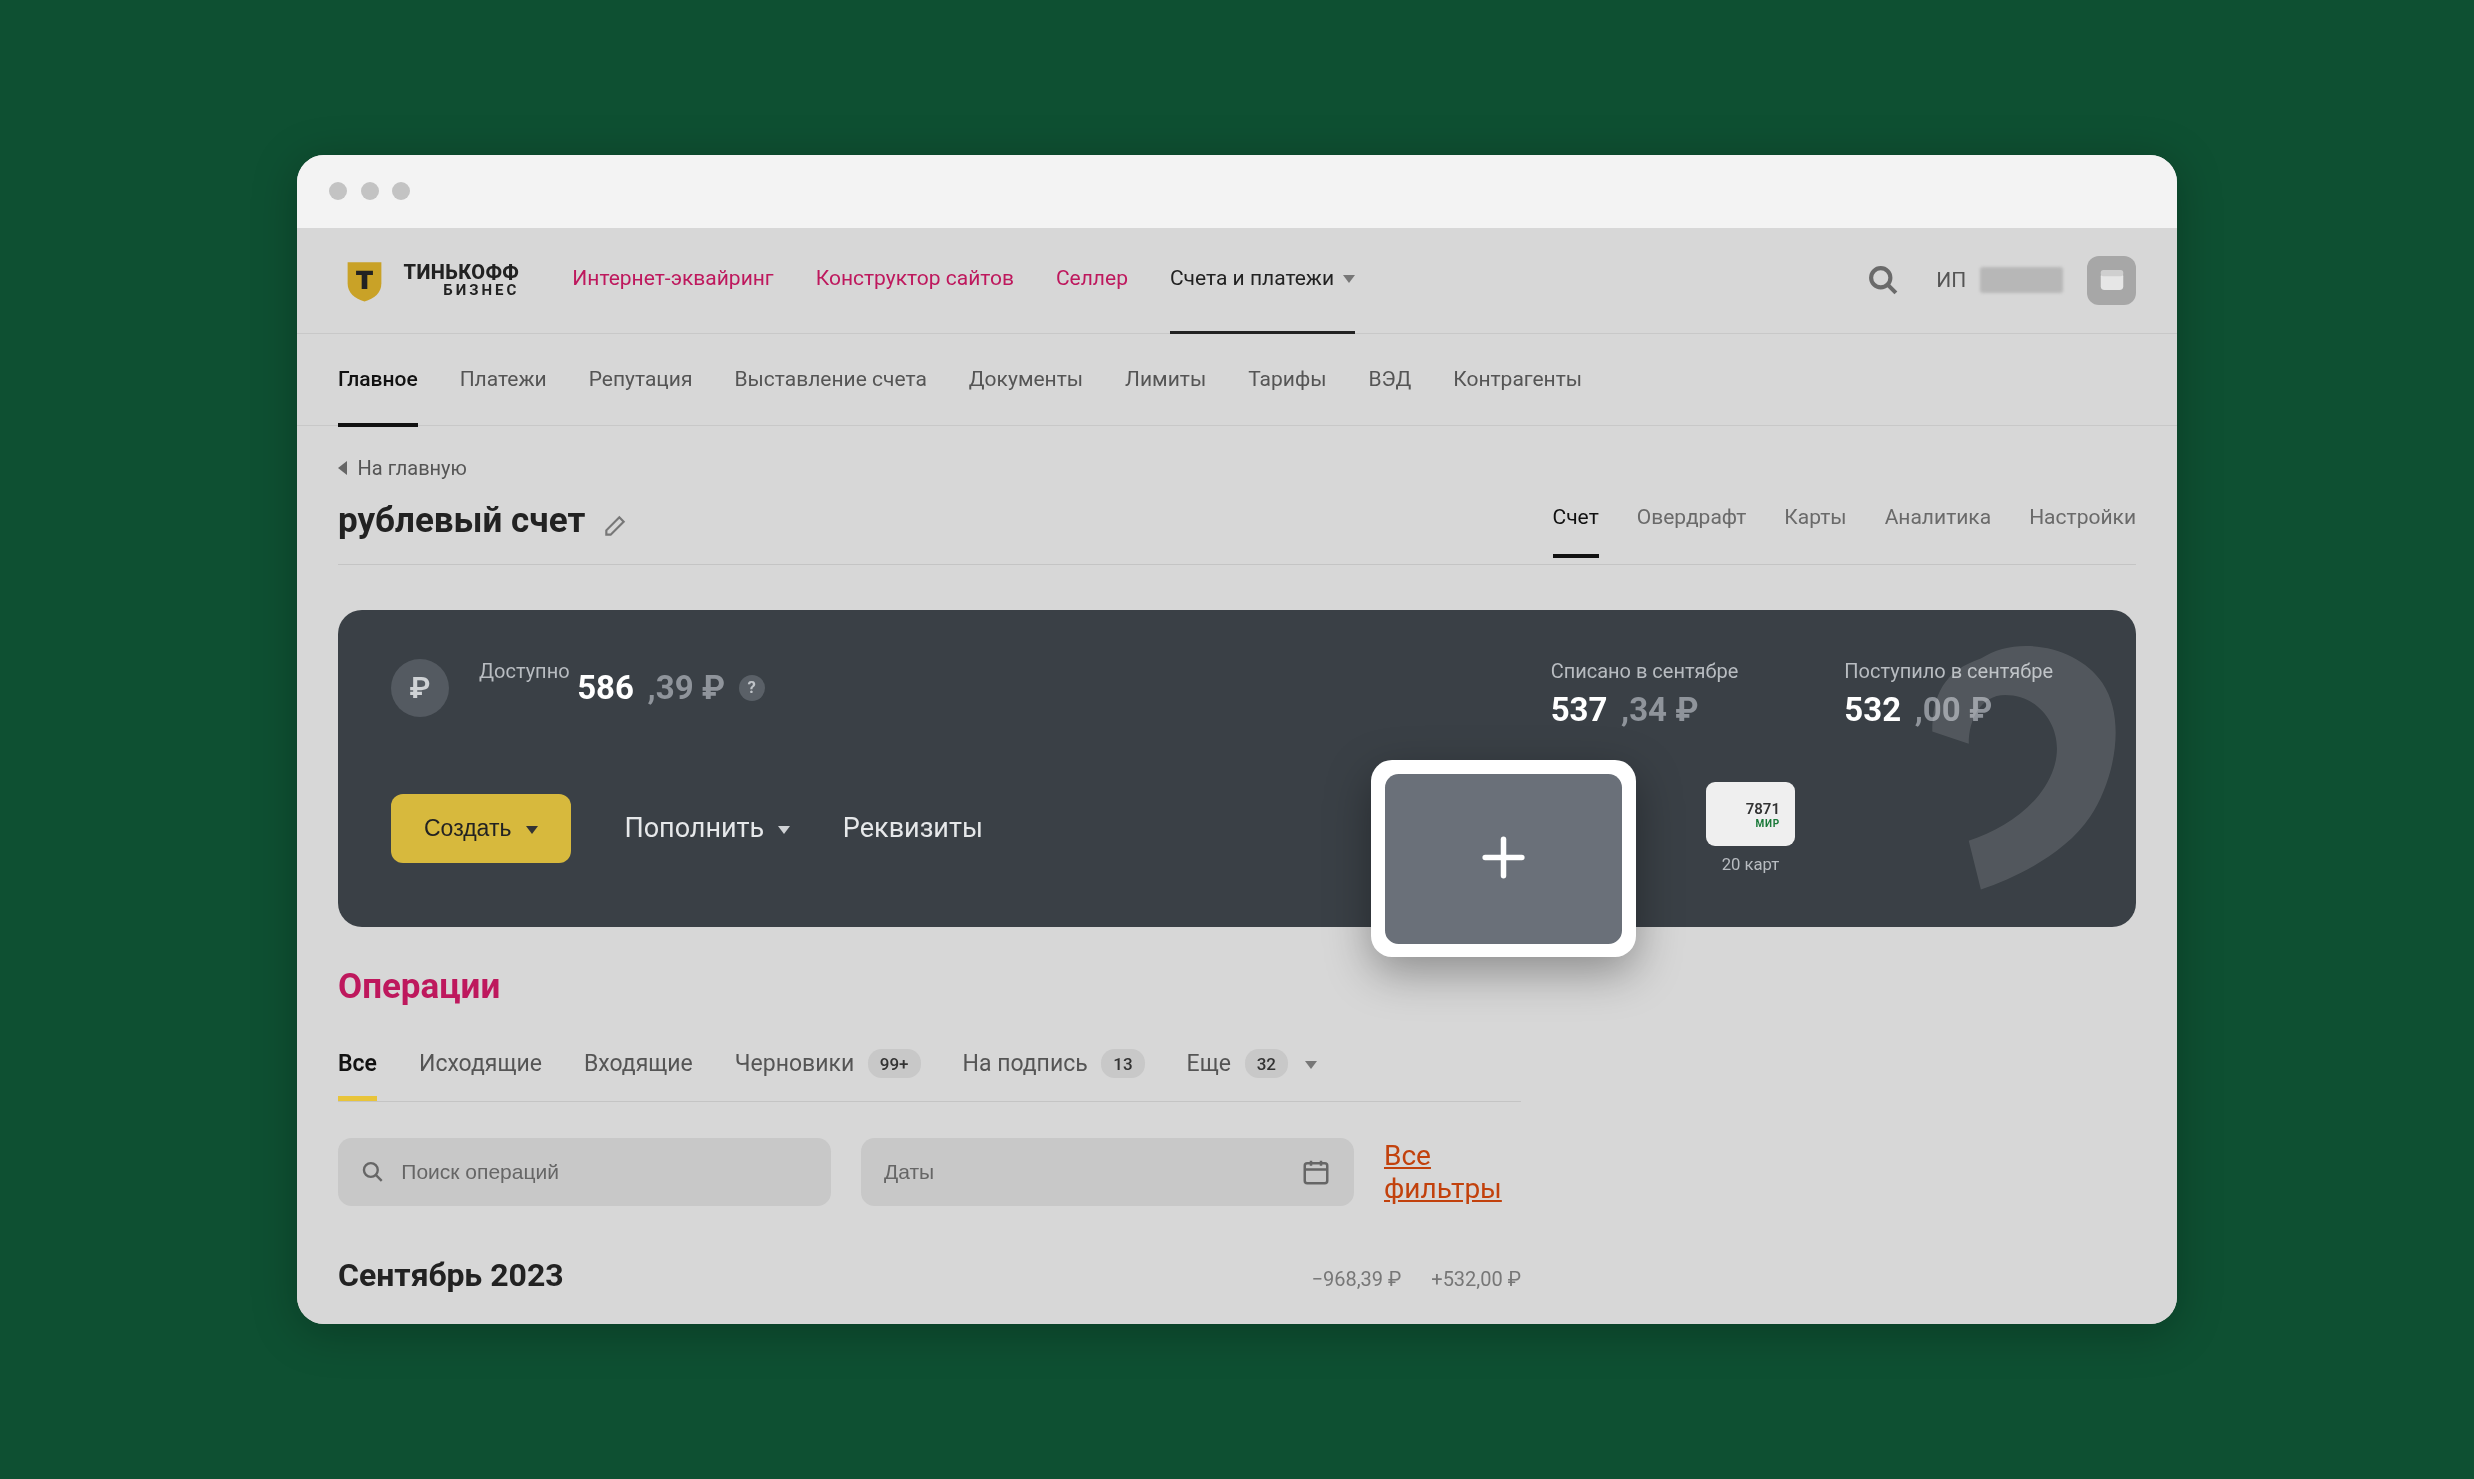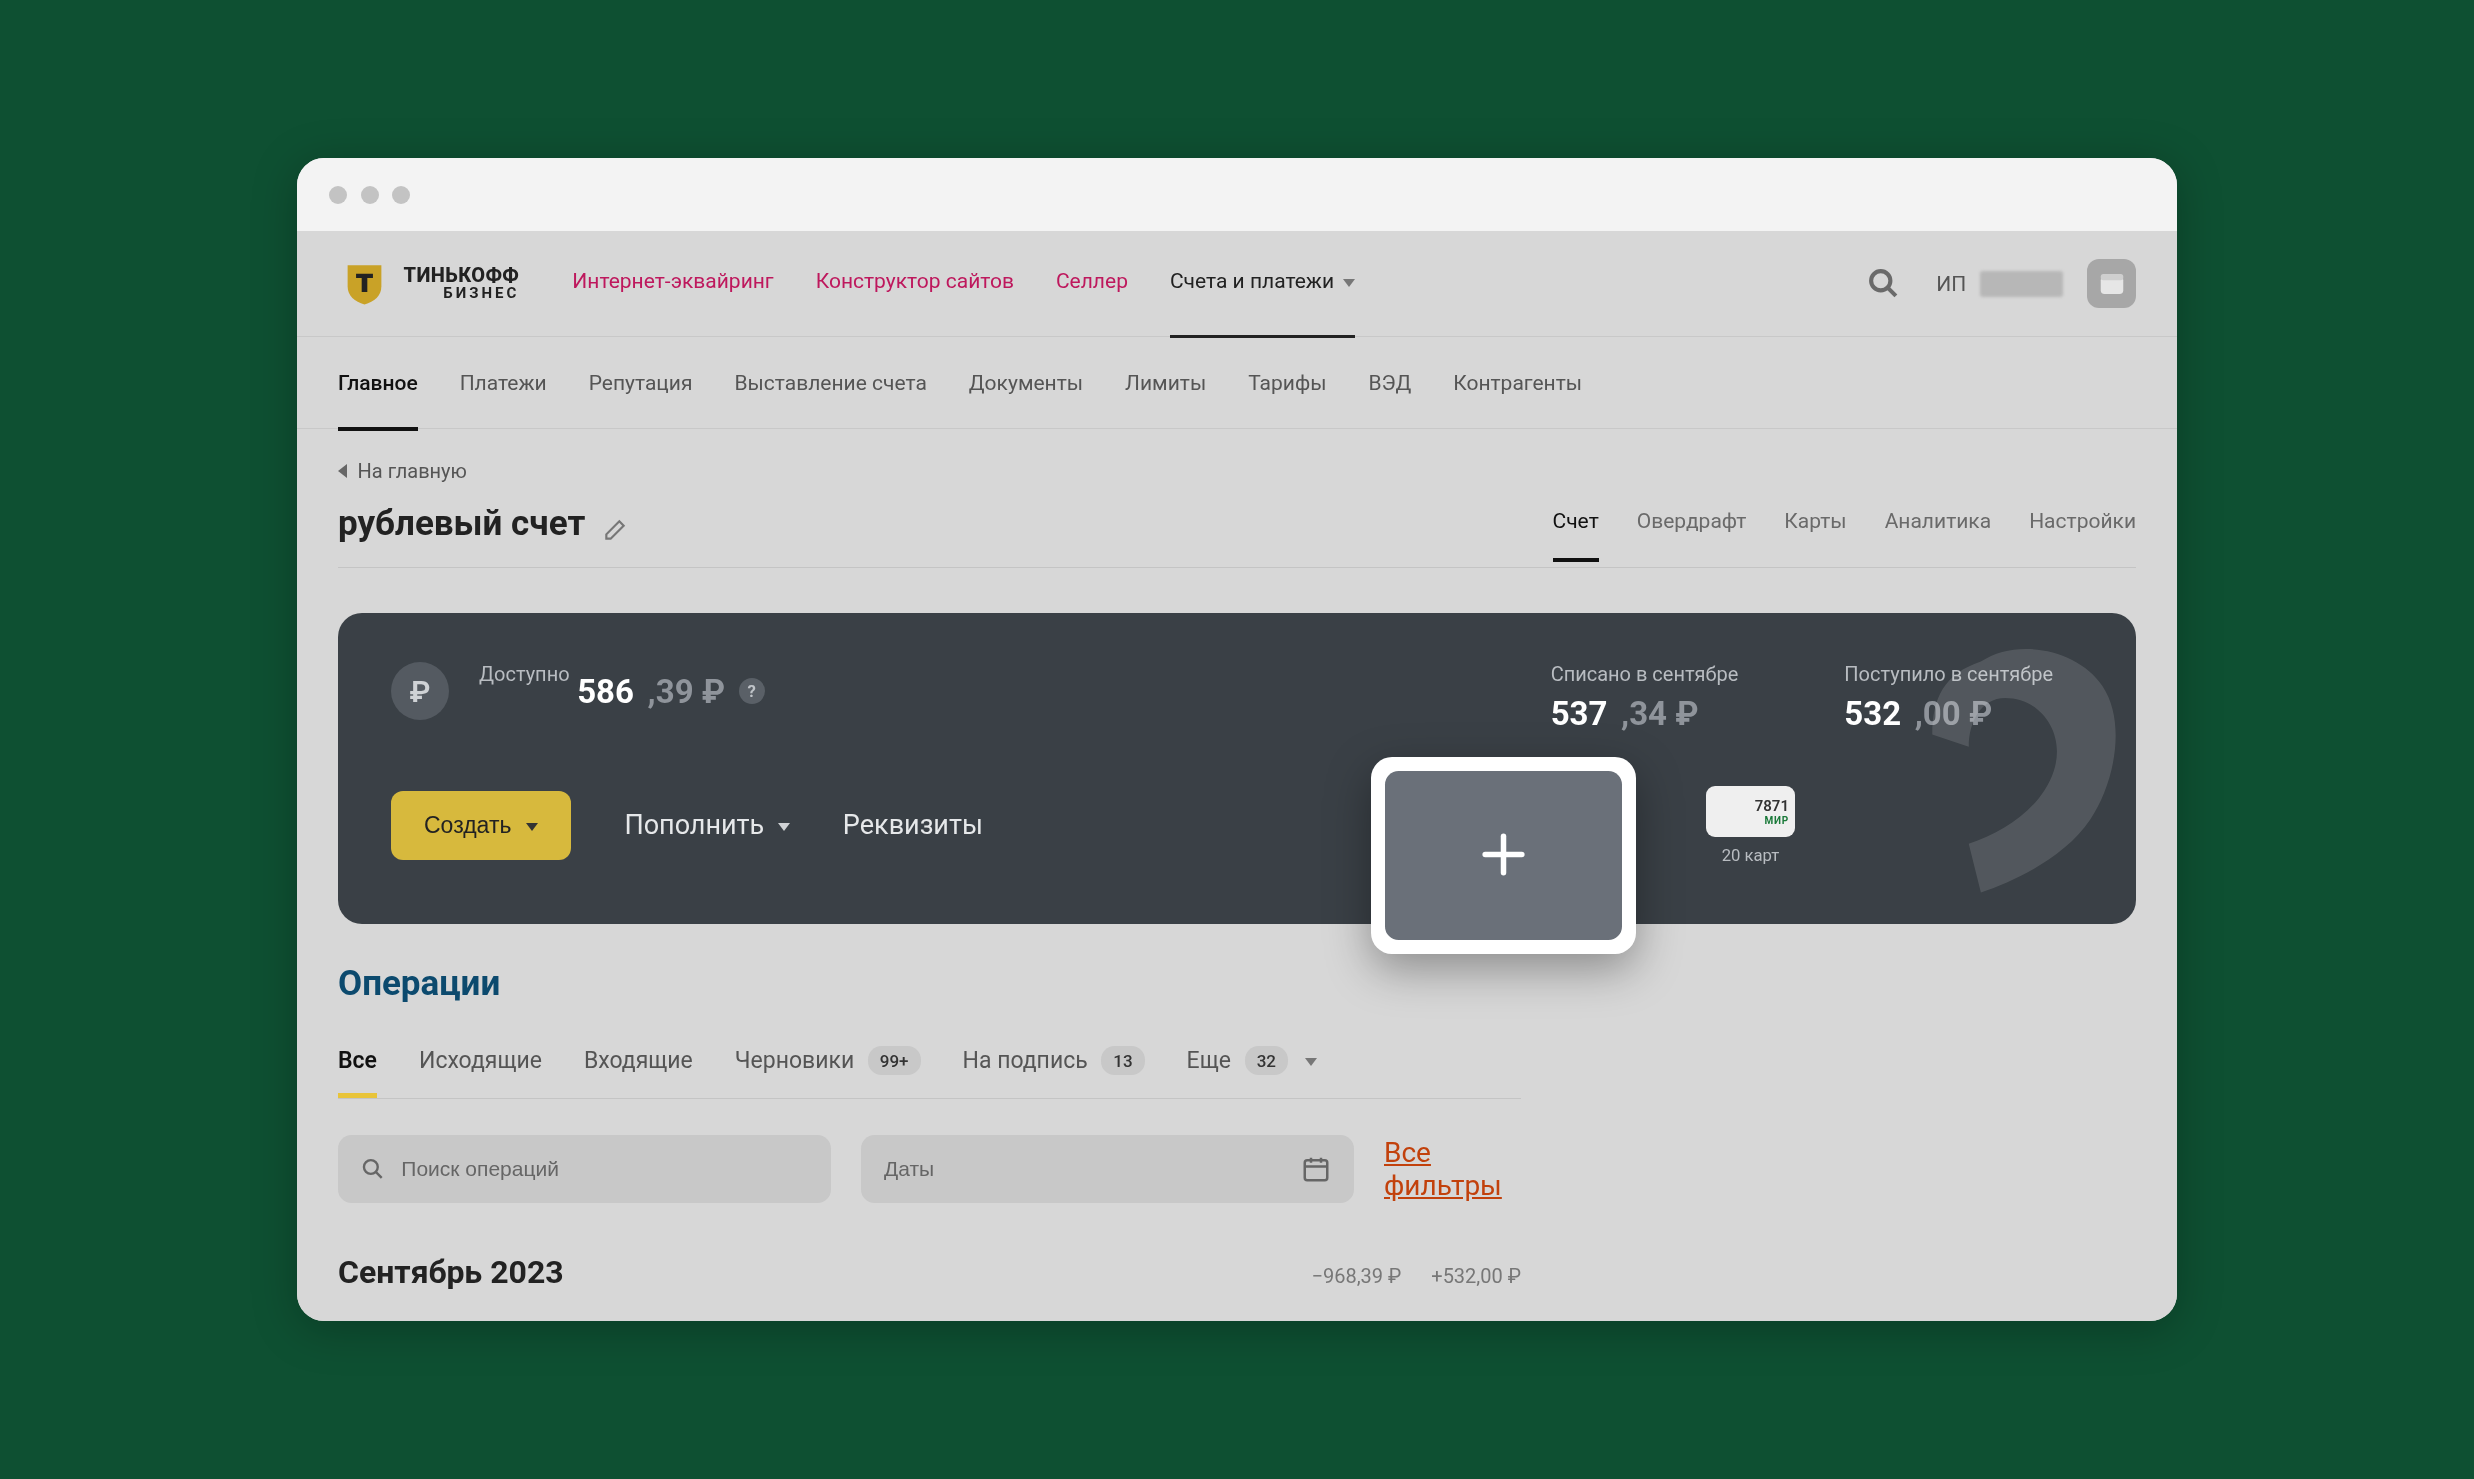"7871" .card-mini { height: 51px -> 64px; padding: 6px 6px -> 6px 15px }
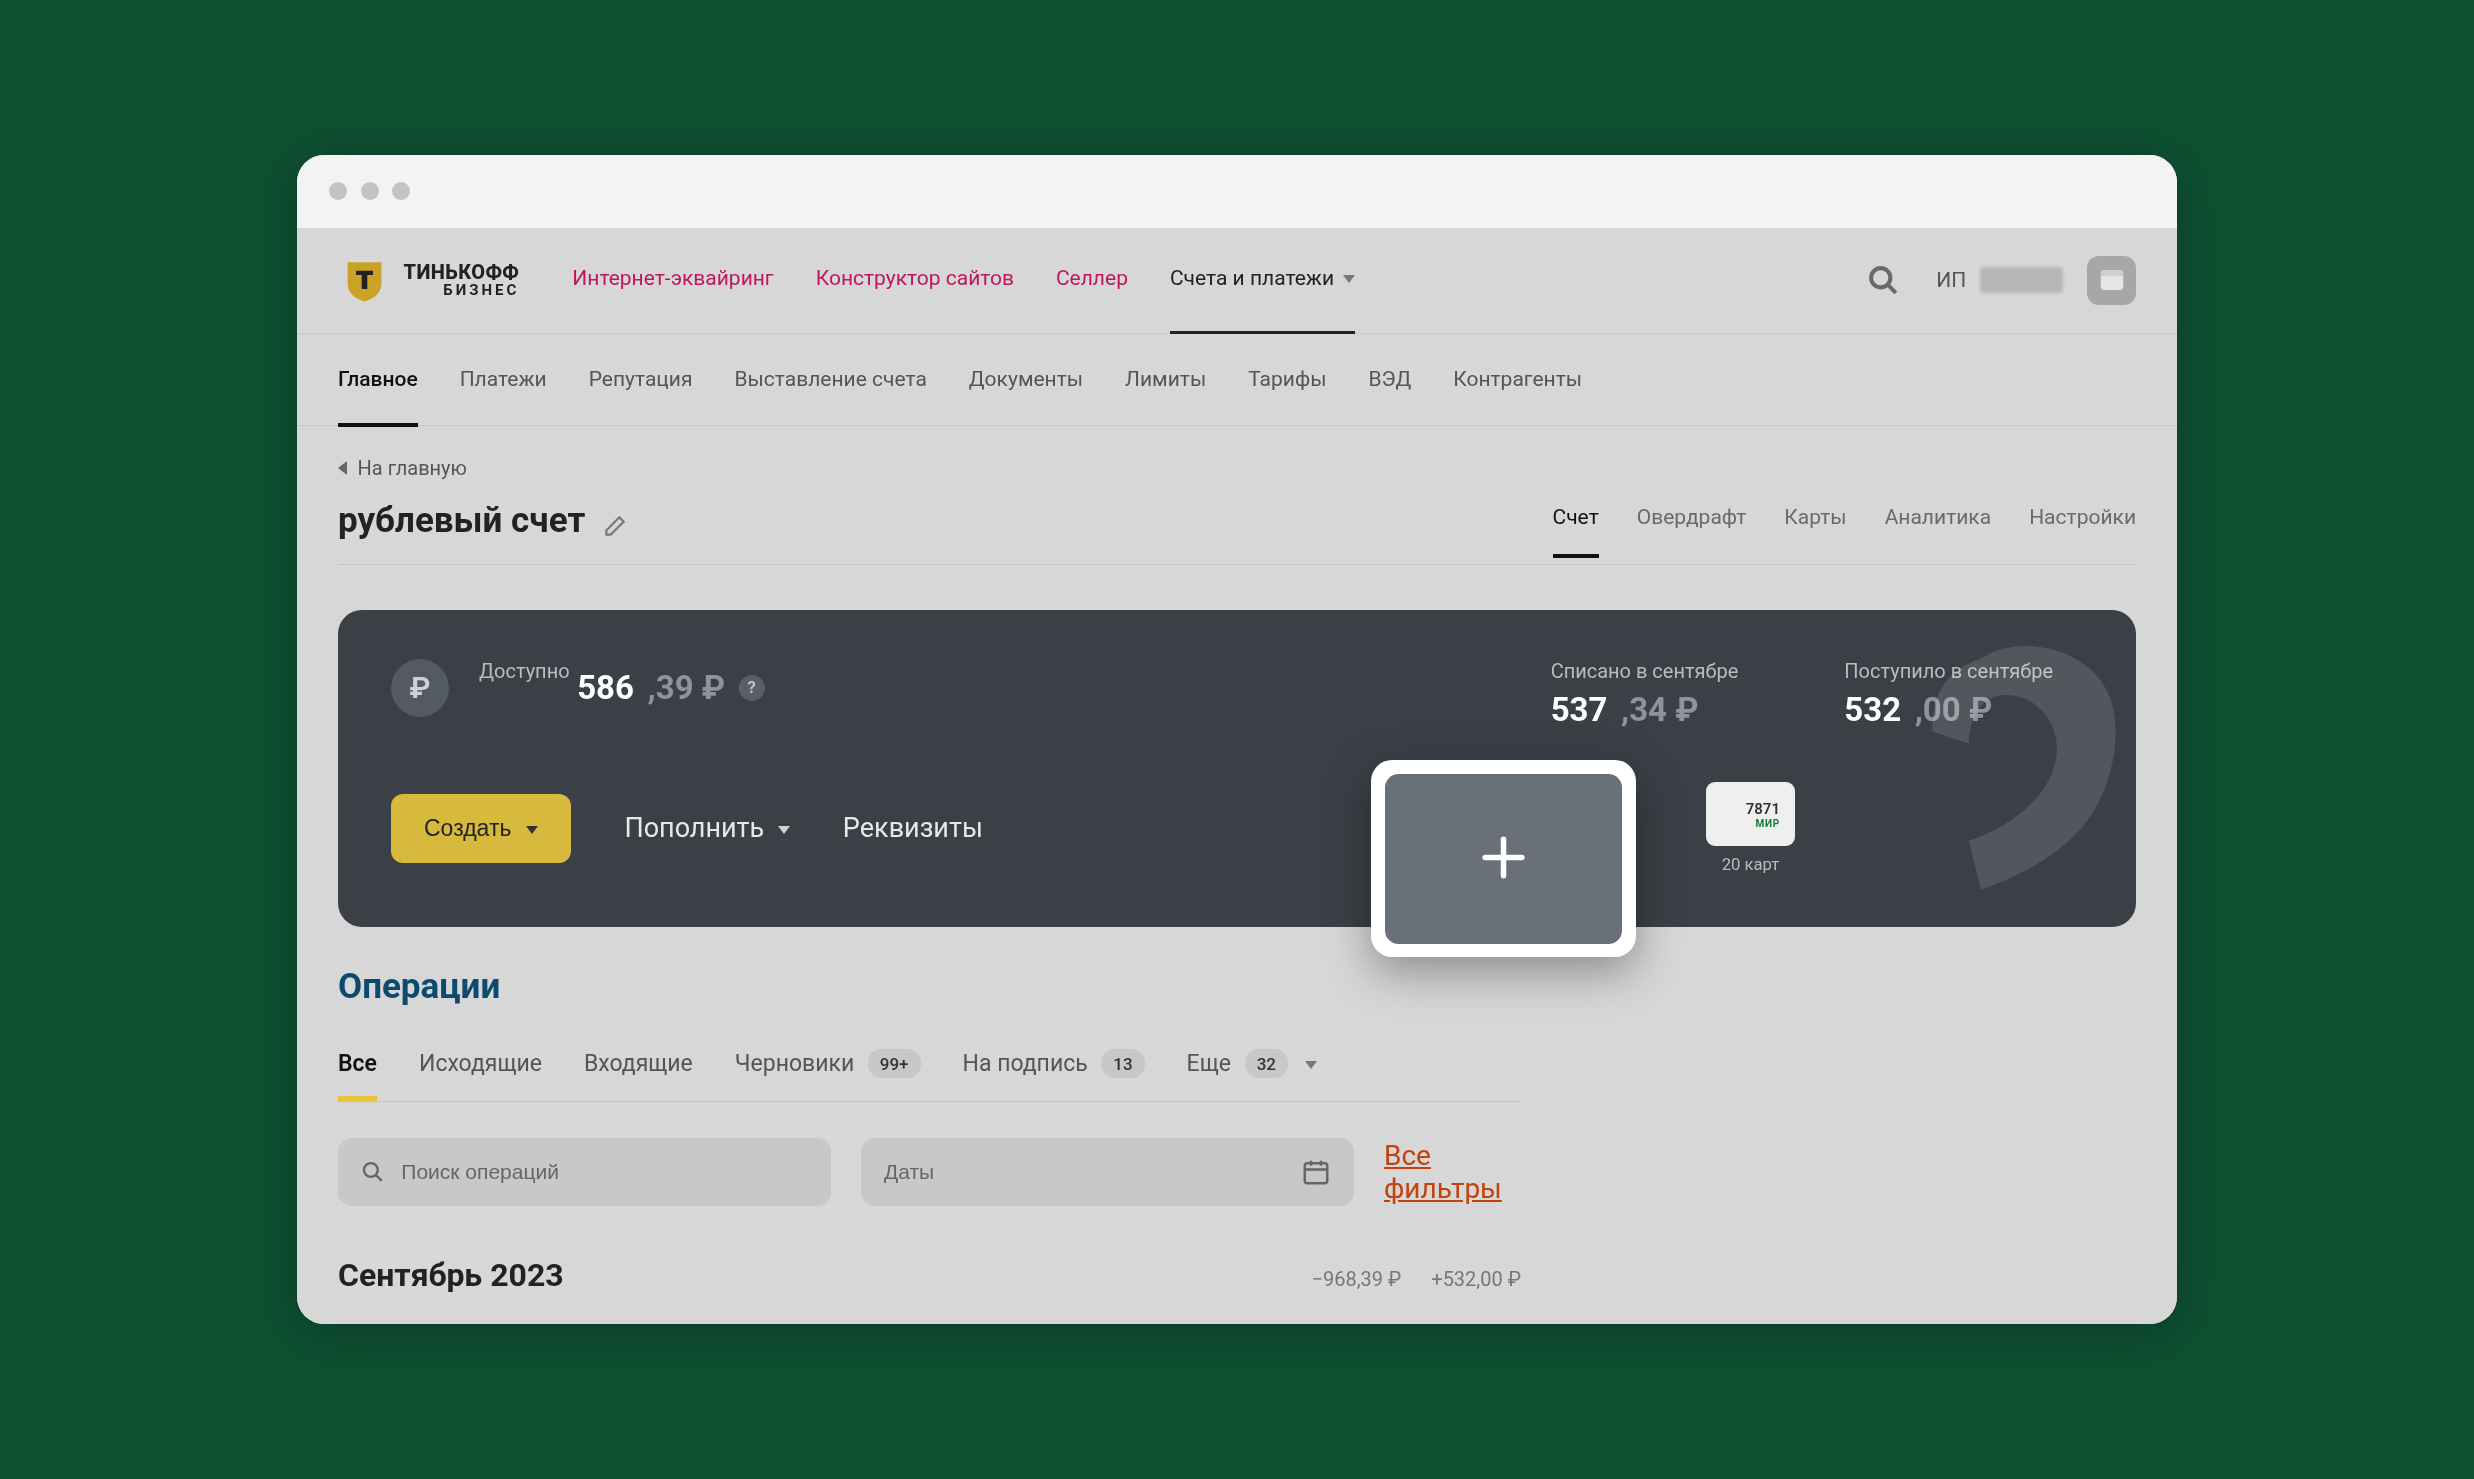"Операции" .ops-title { color: #0c4a6e -> #be185d }
